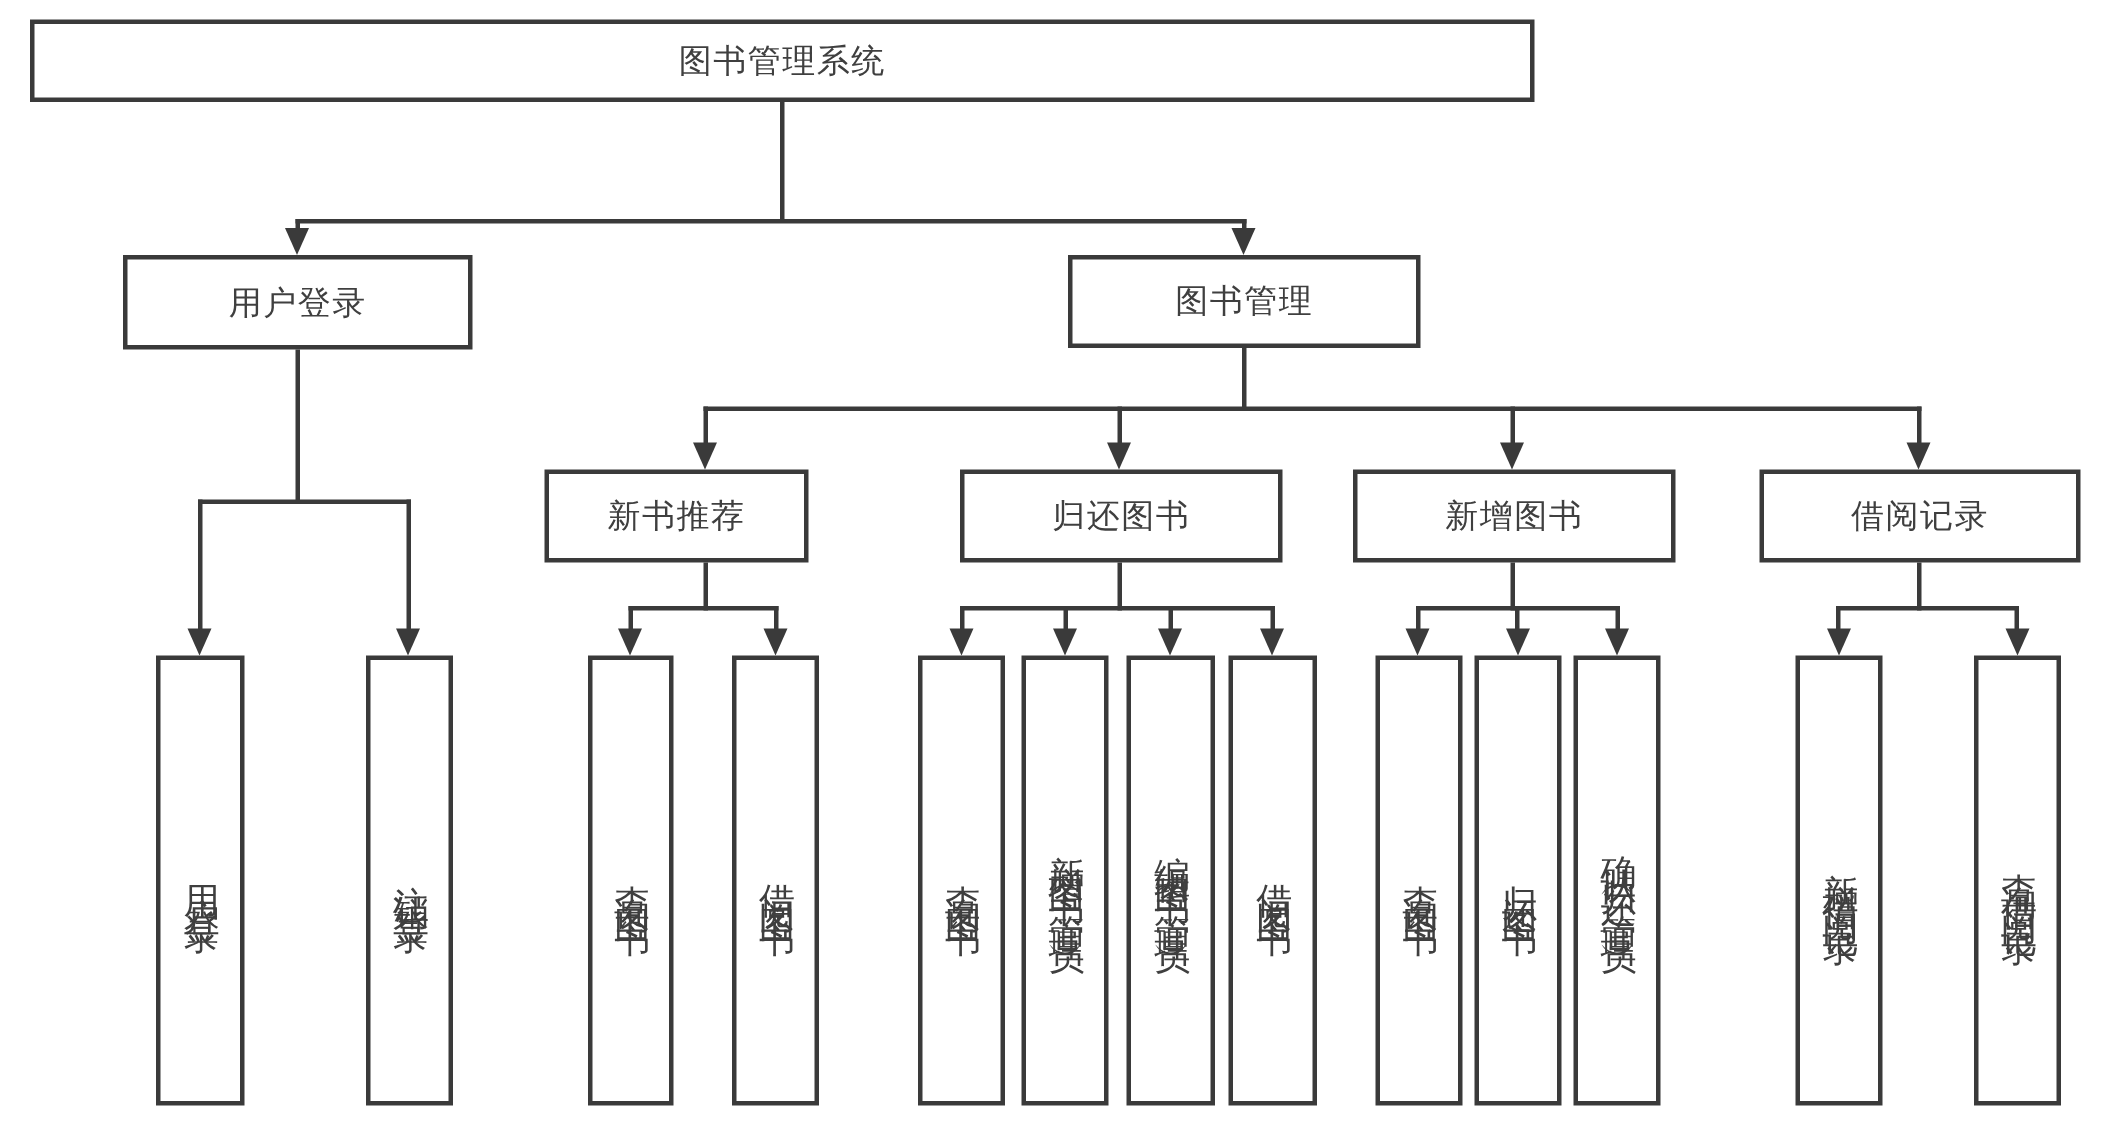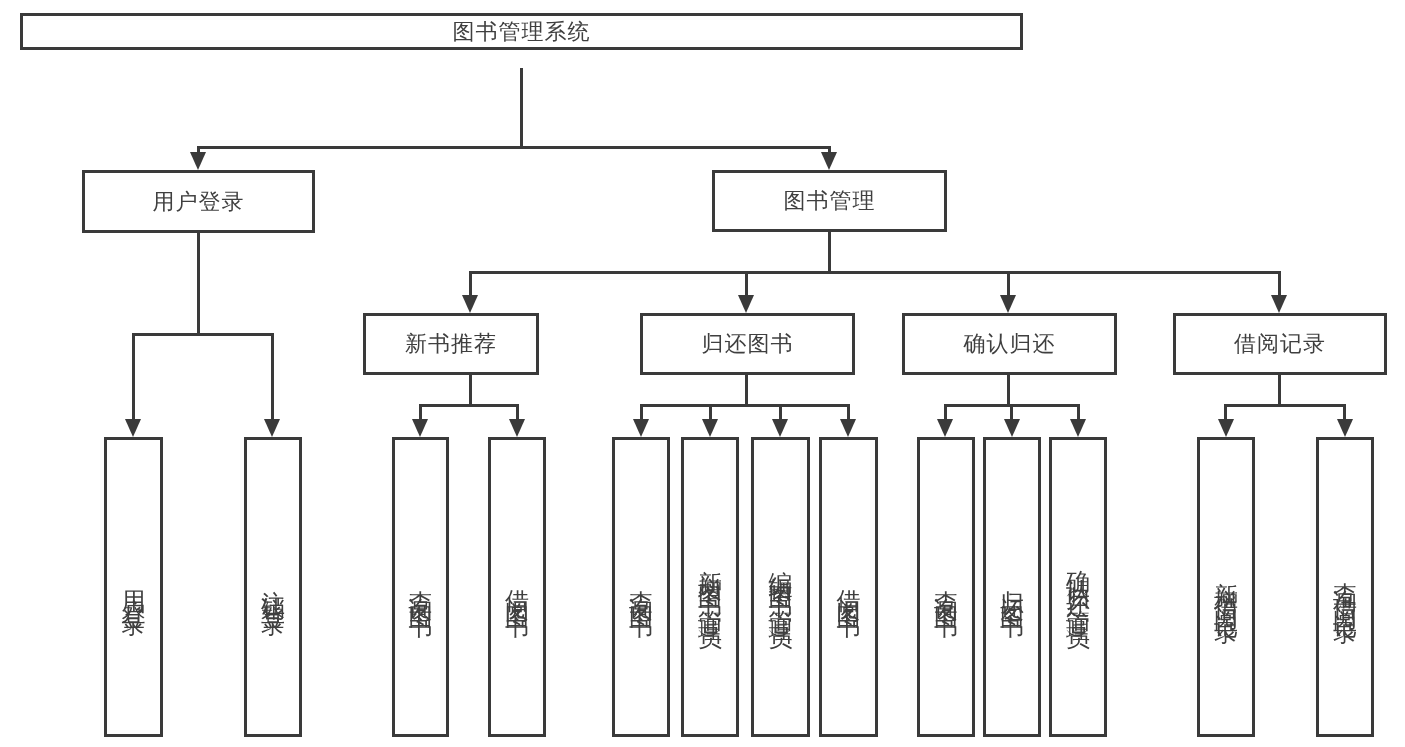"图书管理系统" div.box { height: 37px -> 55px }
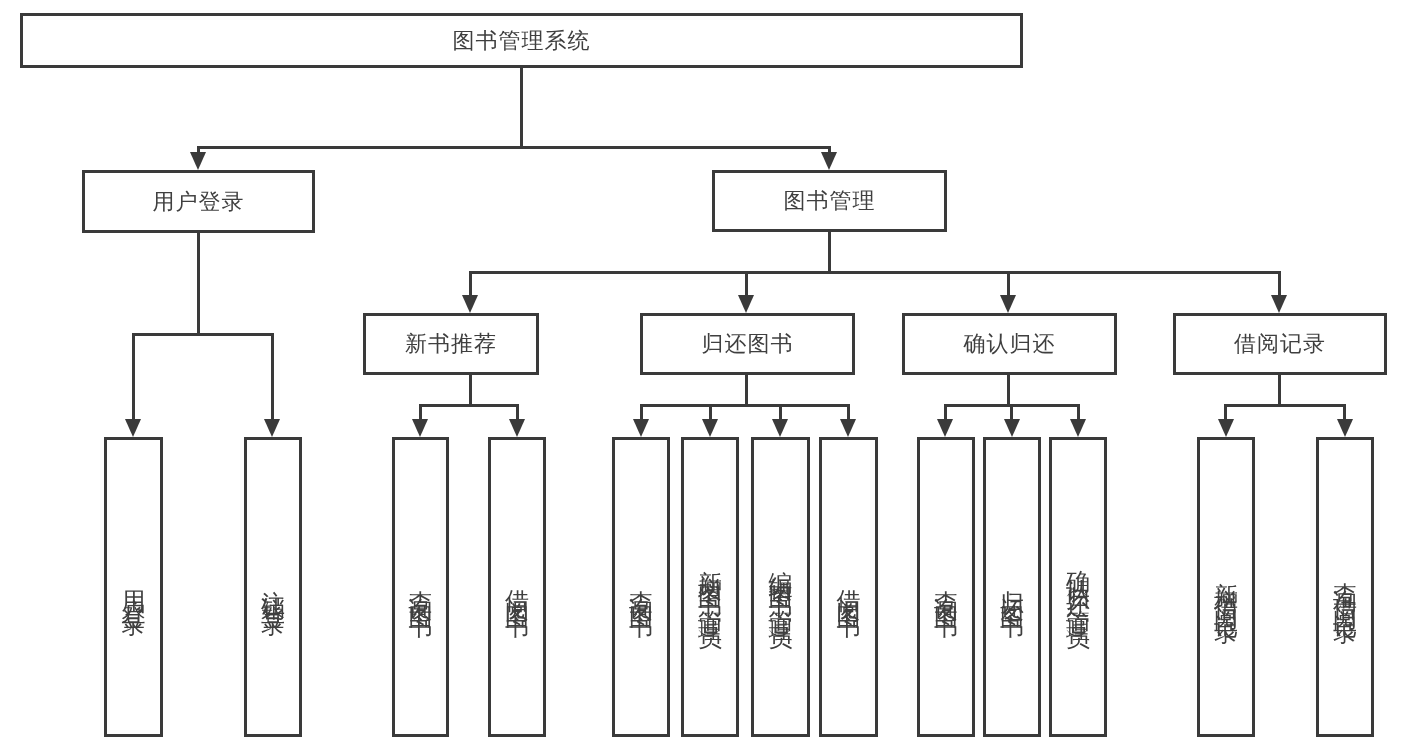"确认归还" span { text: 确认归还 -> 新增图书 }
